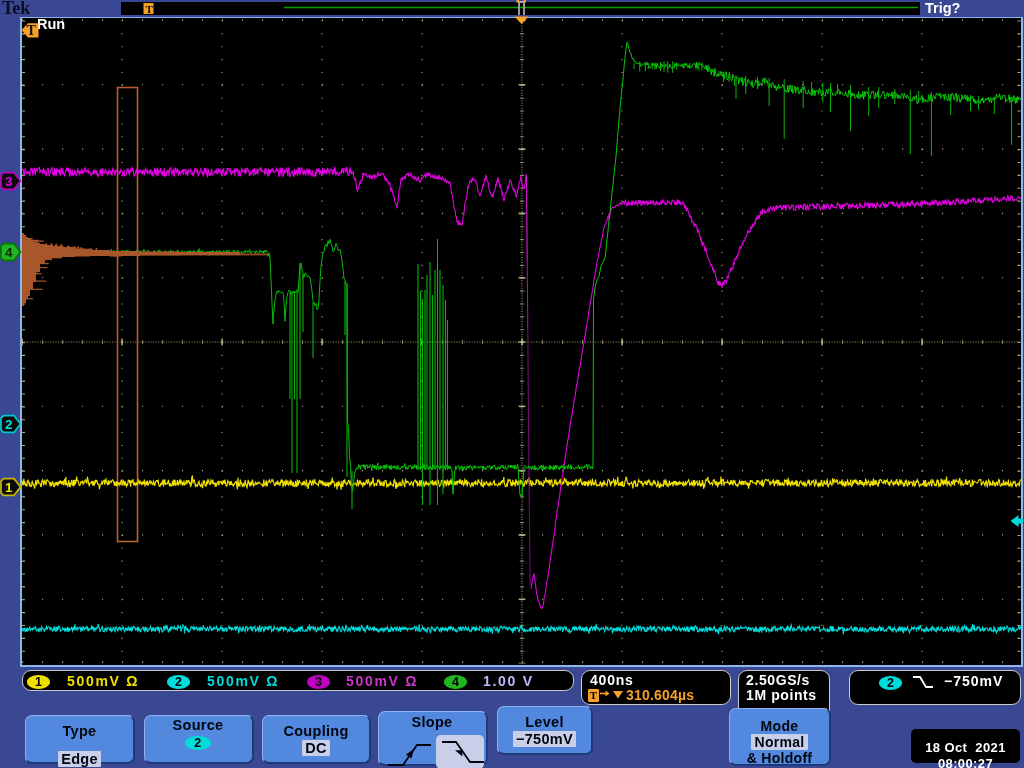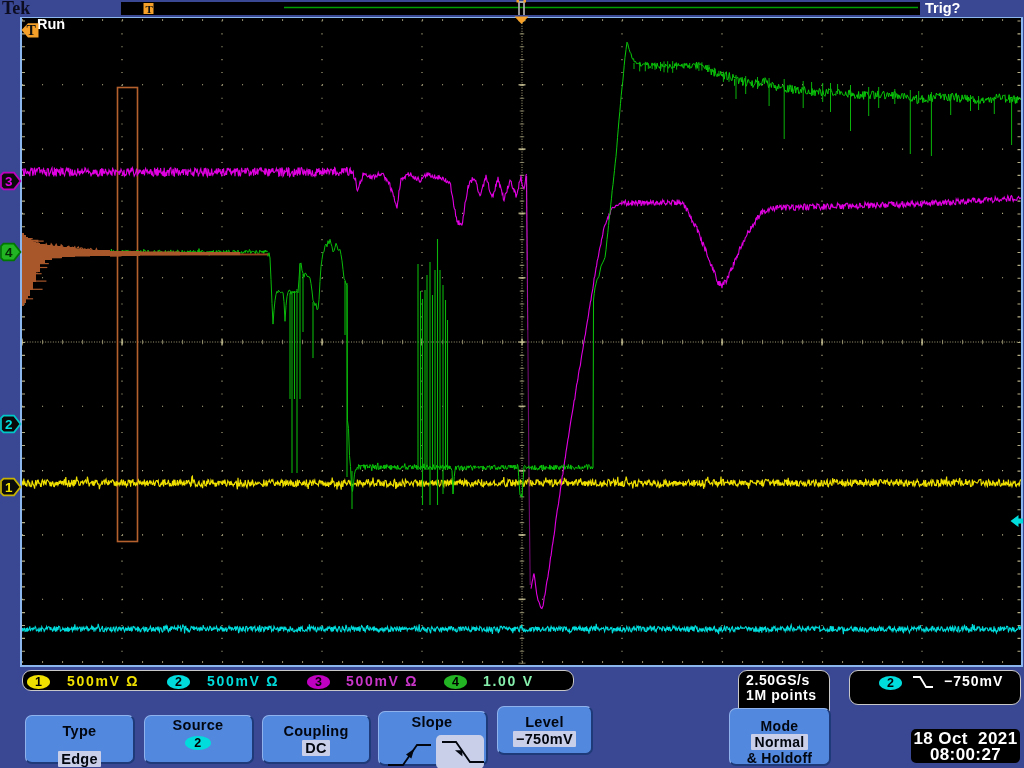"1.00 V" span { color: #86efac -> #c4b5fd }
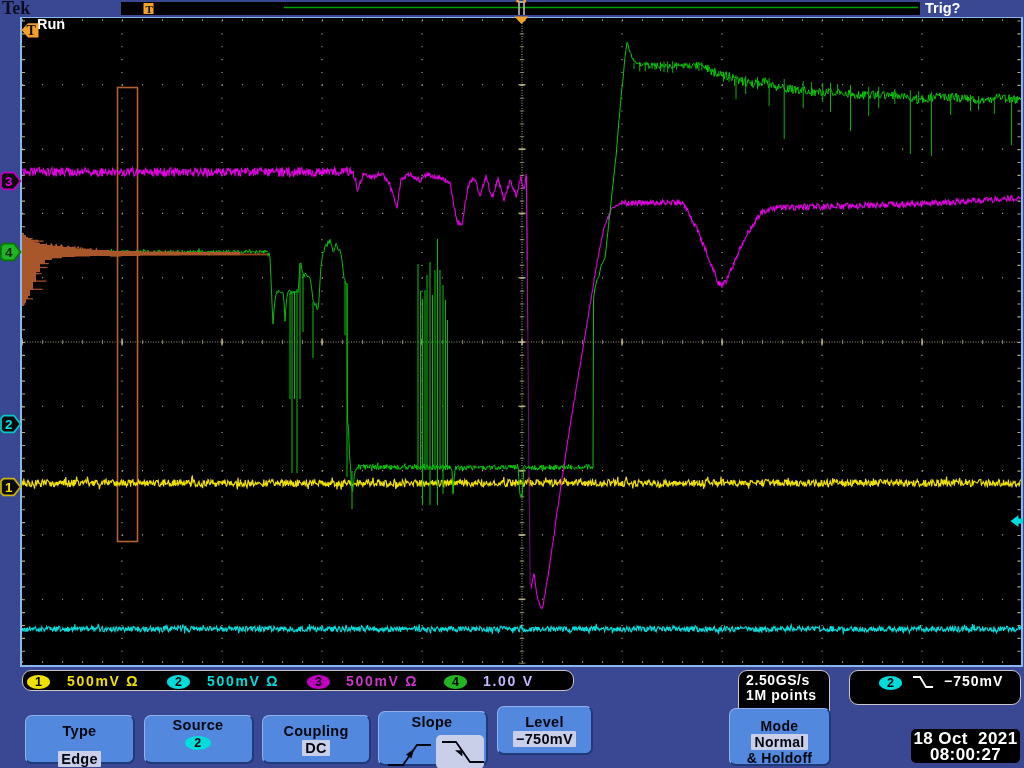"400ns" div.box { html: none -> <div> <span>400ns</span> <span><span>T</span><svg> <path></path> <path></path> <path></path> </svg>310.604µs</span> </div> }
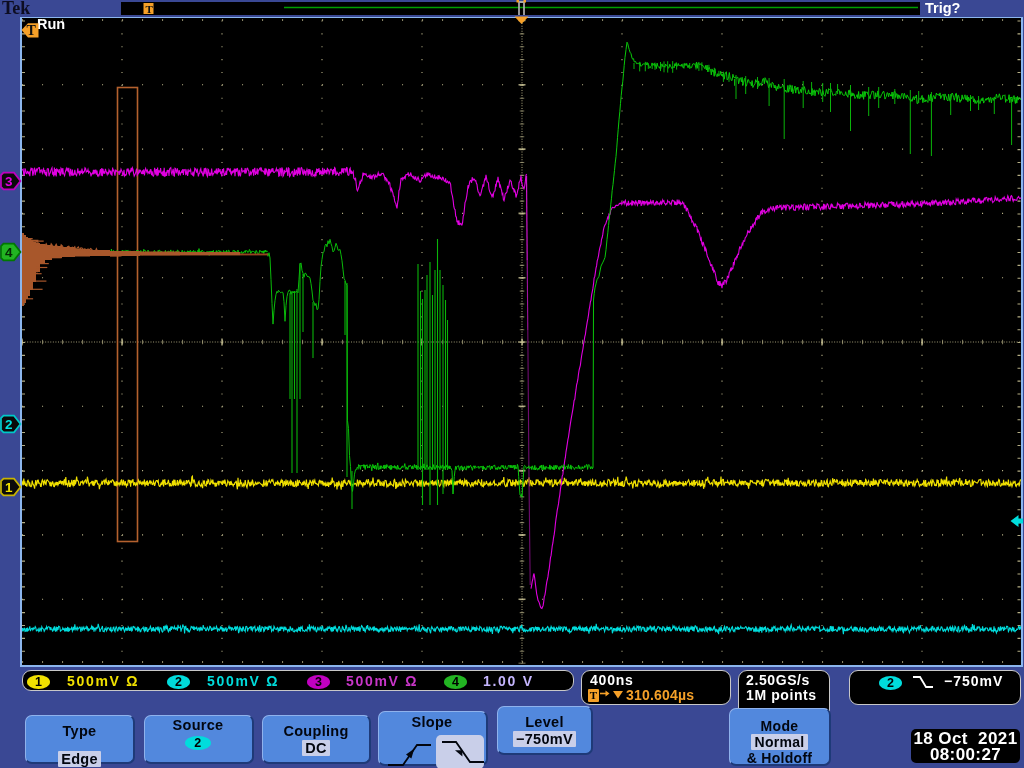"18 Oct 2021" #date { font-size: 17px -> 13px; padding-top: 2px -> 11px }
